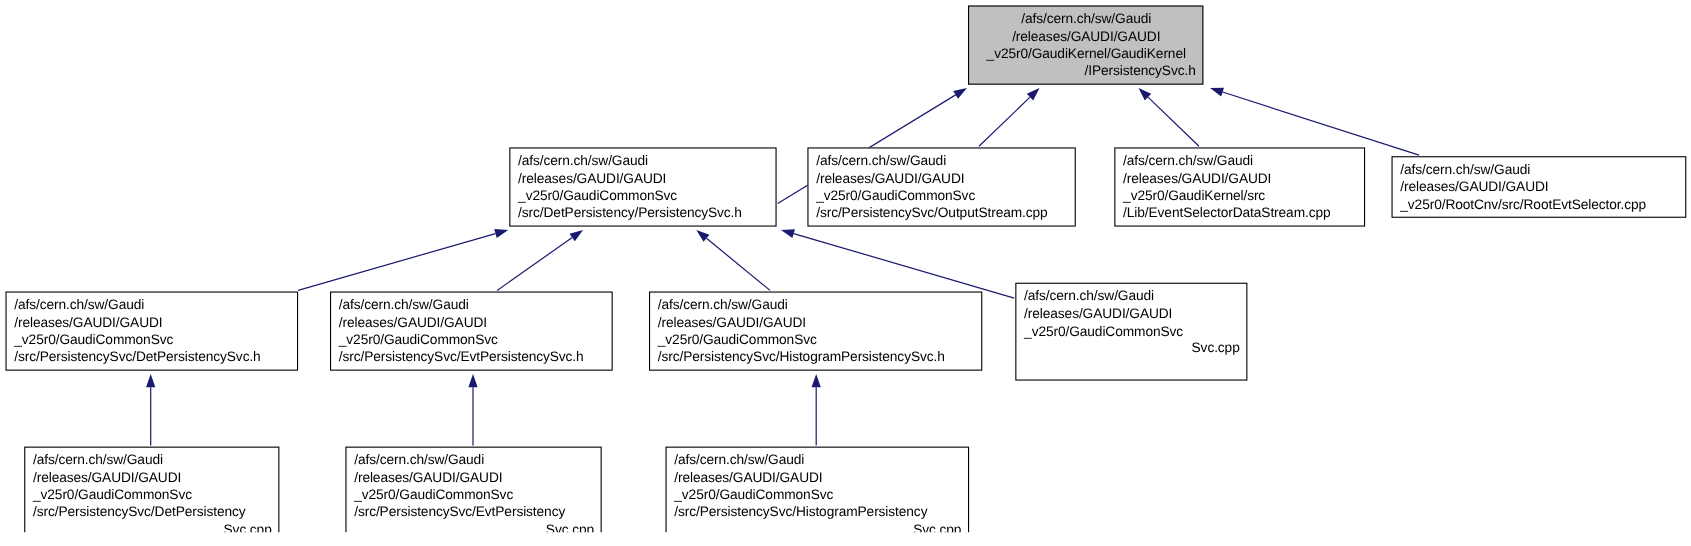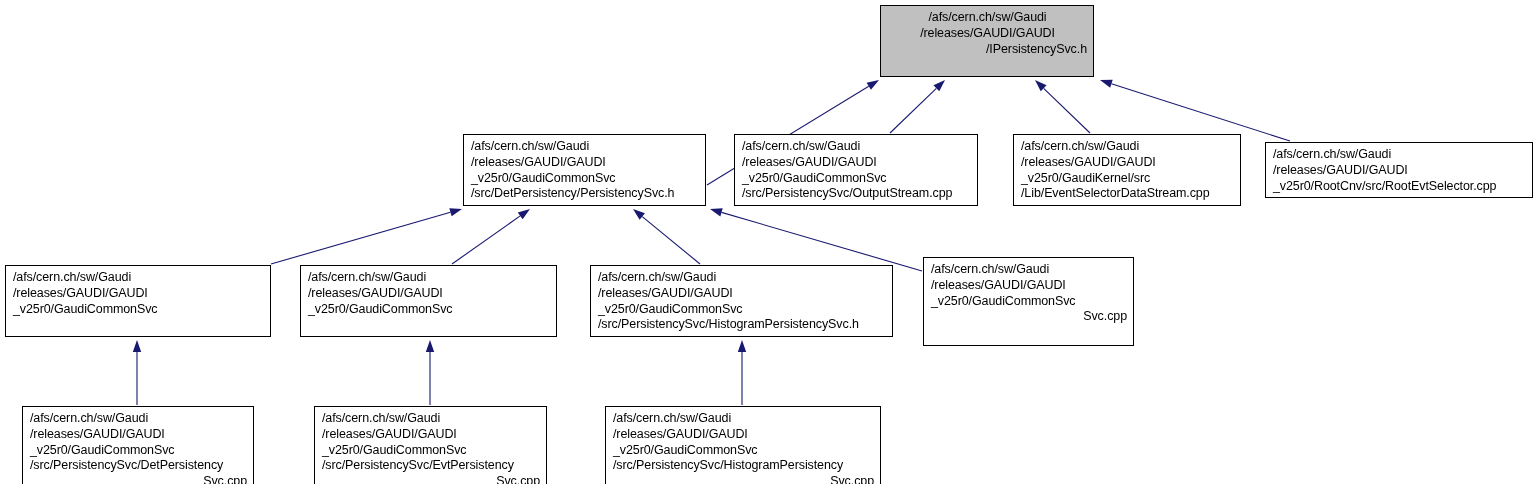"_v25r0/GaudiKernel/GaudiKernel" span.ln { html: none -> <span>_v25r0/GaudiKernel/GaudiKernel</span> }
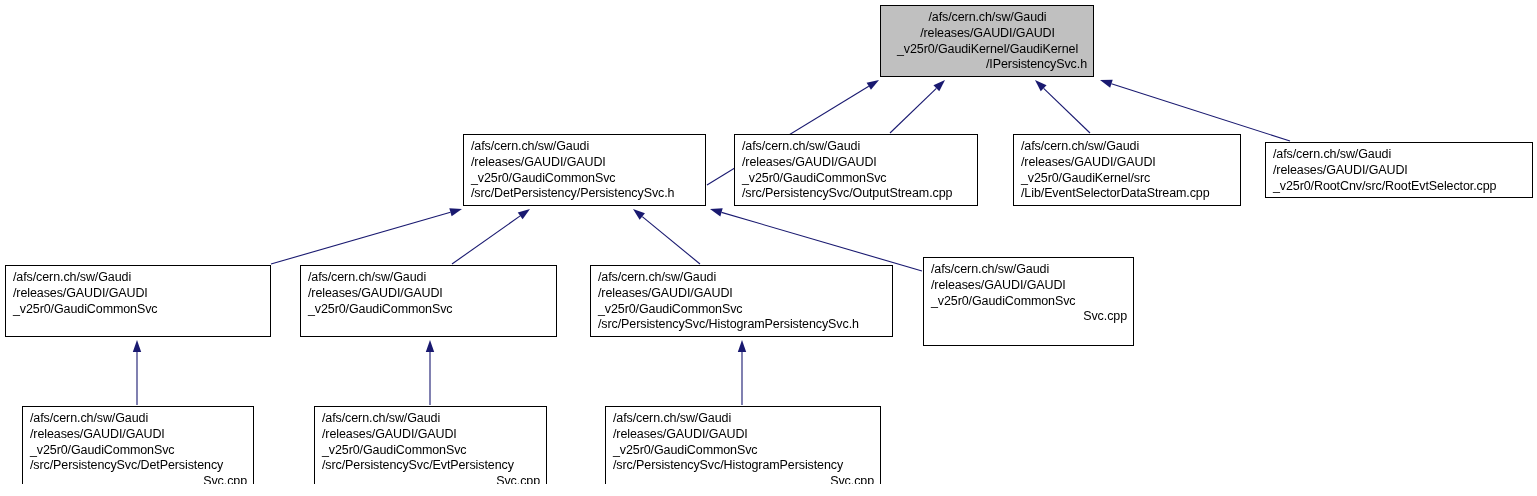"/src/PersistencySvc/DetPersistencySvc.h" span.ln { html: none -> <span>/src/PersistencySvc/DetPersistencySvc.h</span> }
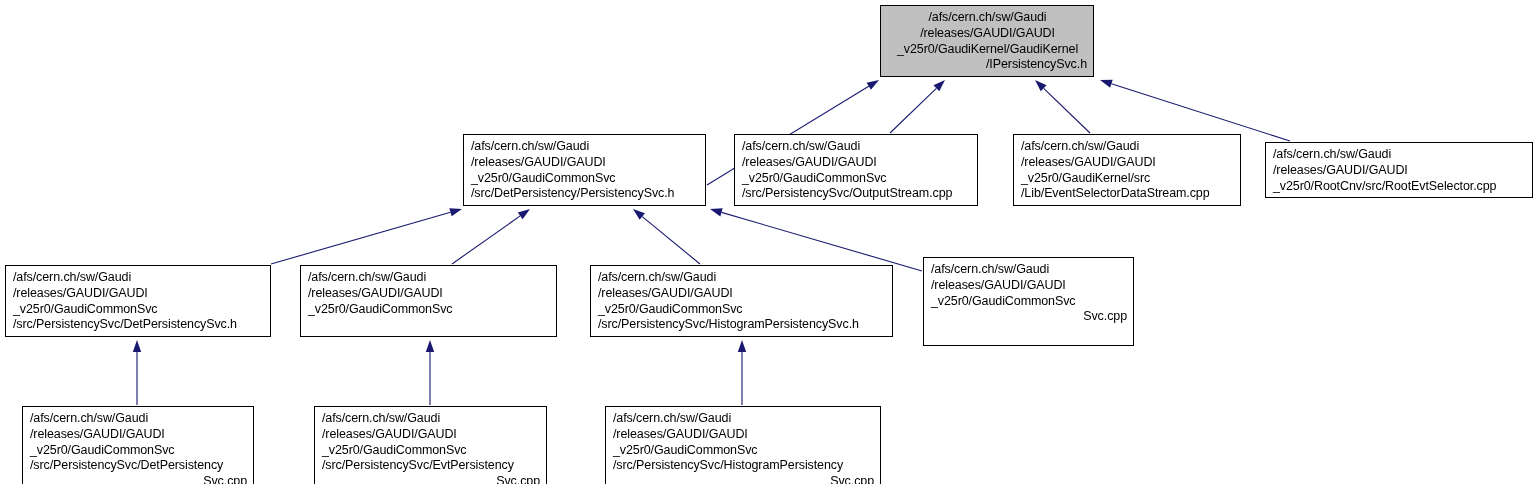"/src/PersistencySvc/EvtPersistencySvc.h" span.ln { html: none -> <span>/src/PersistencySvc/EvtPersistencySvc.h</span> }
